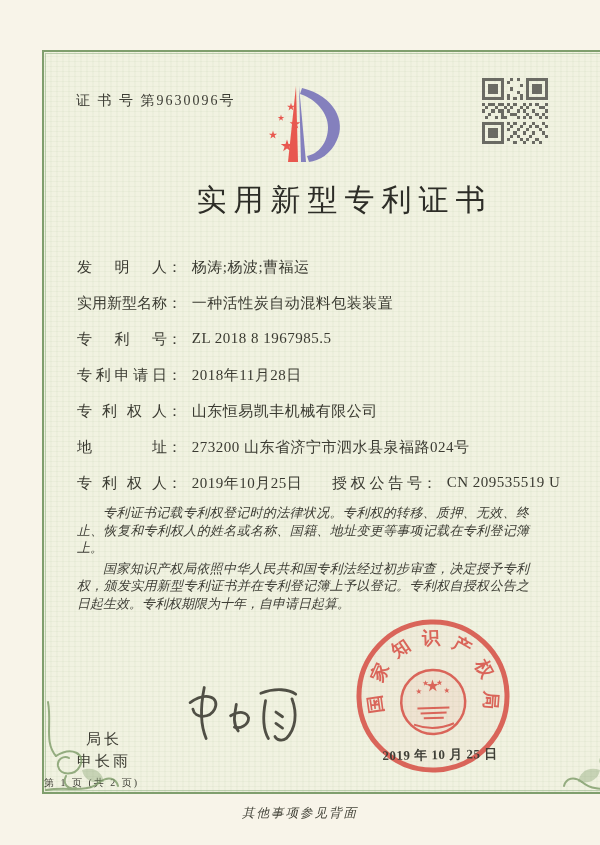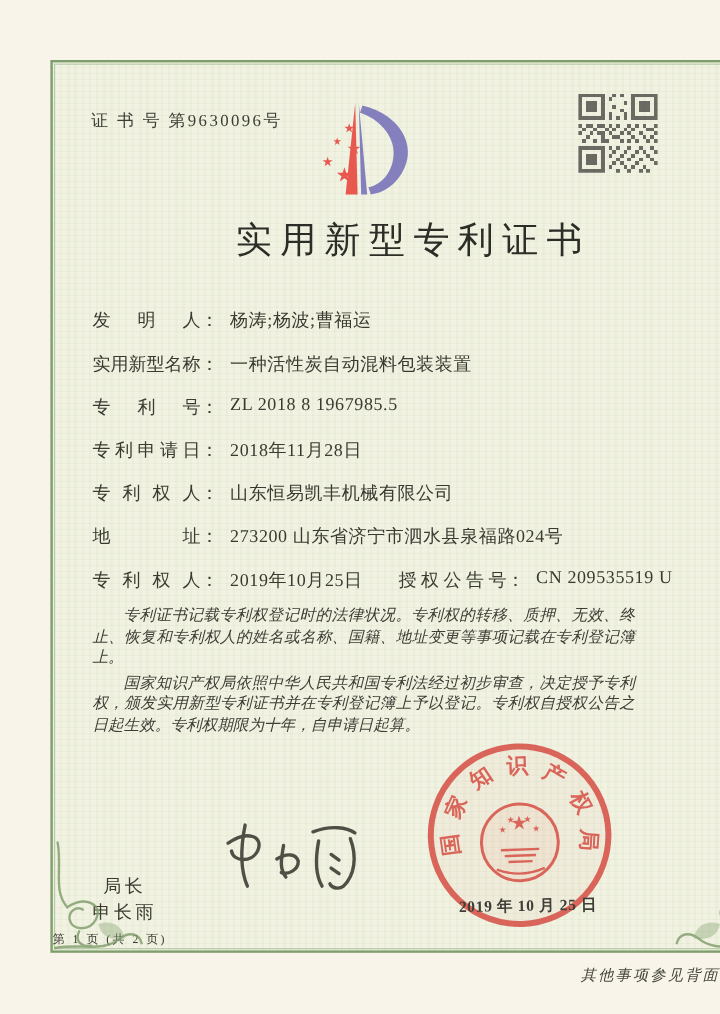"其他事项参见背面" .reverse-note { text-align: right -> center }
